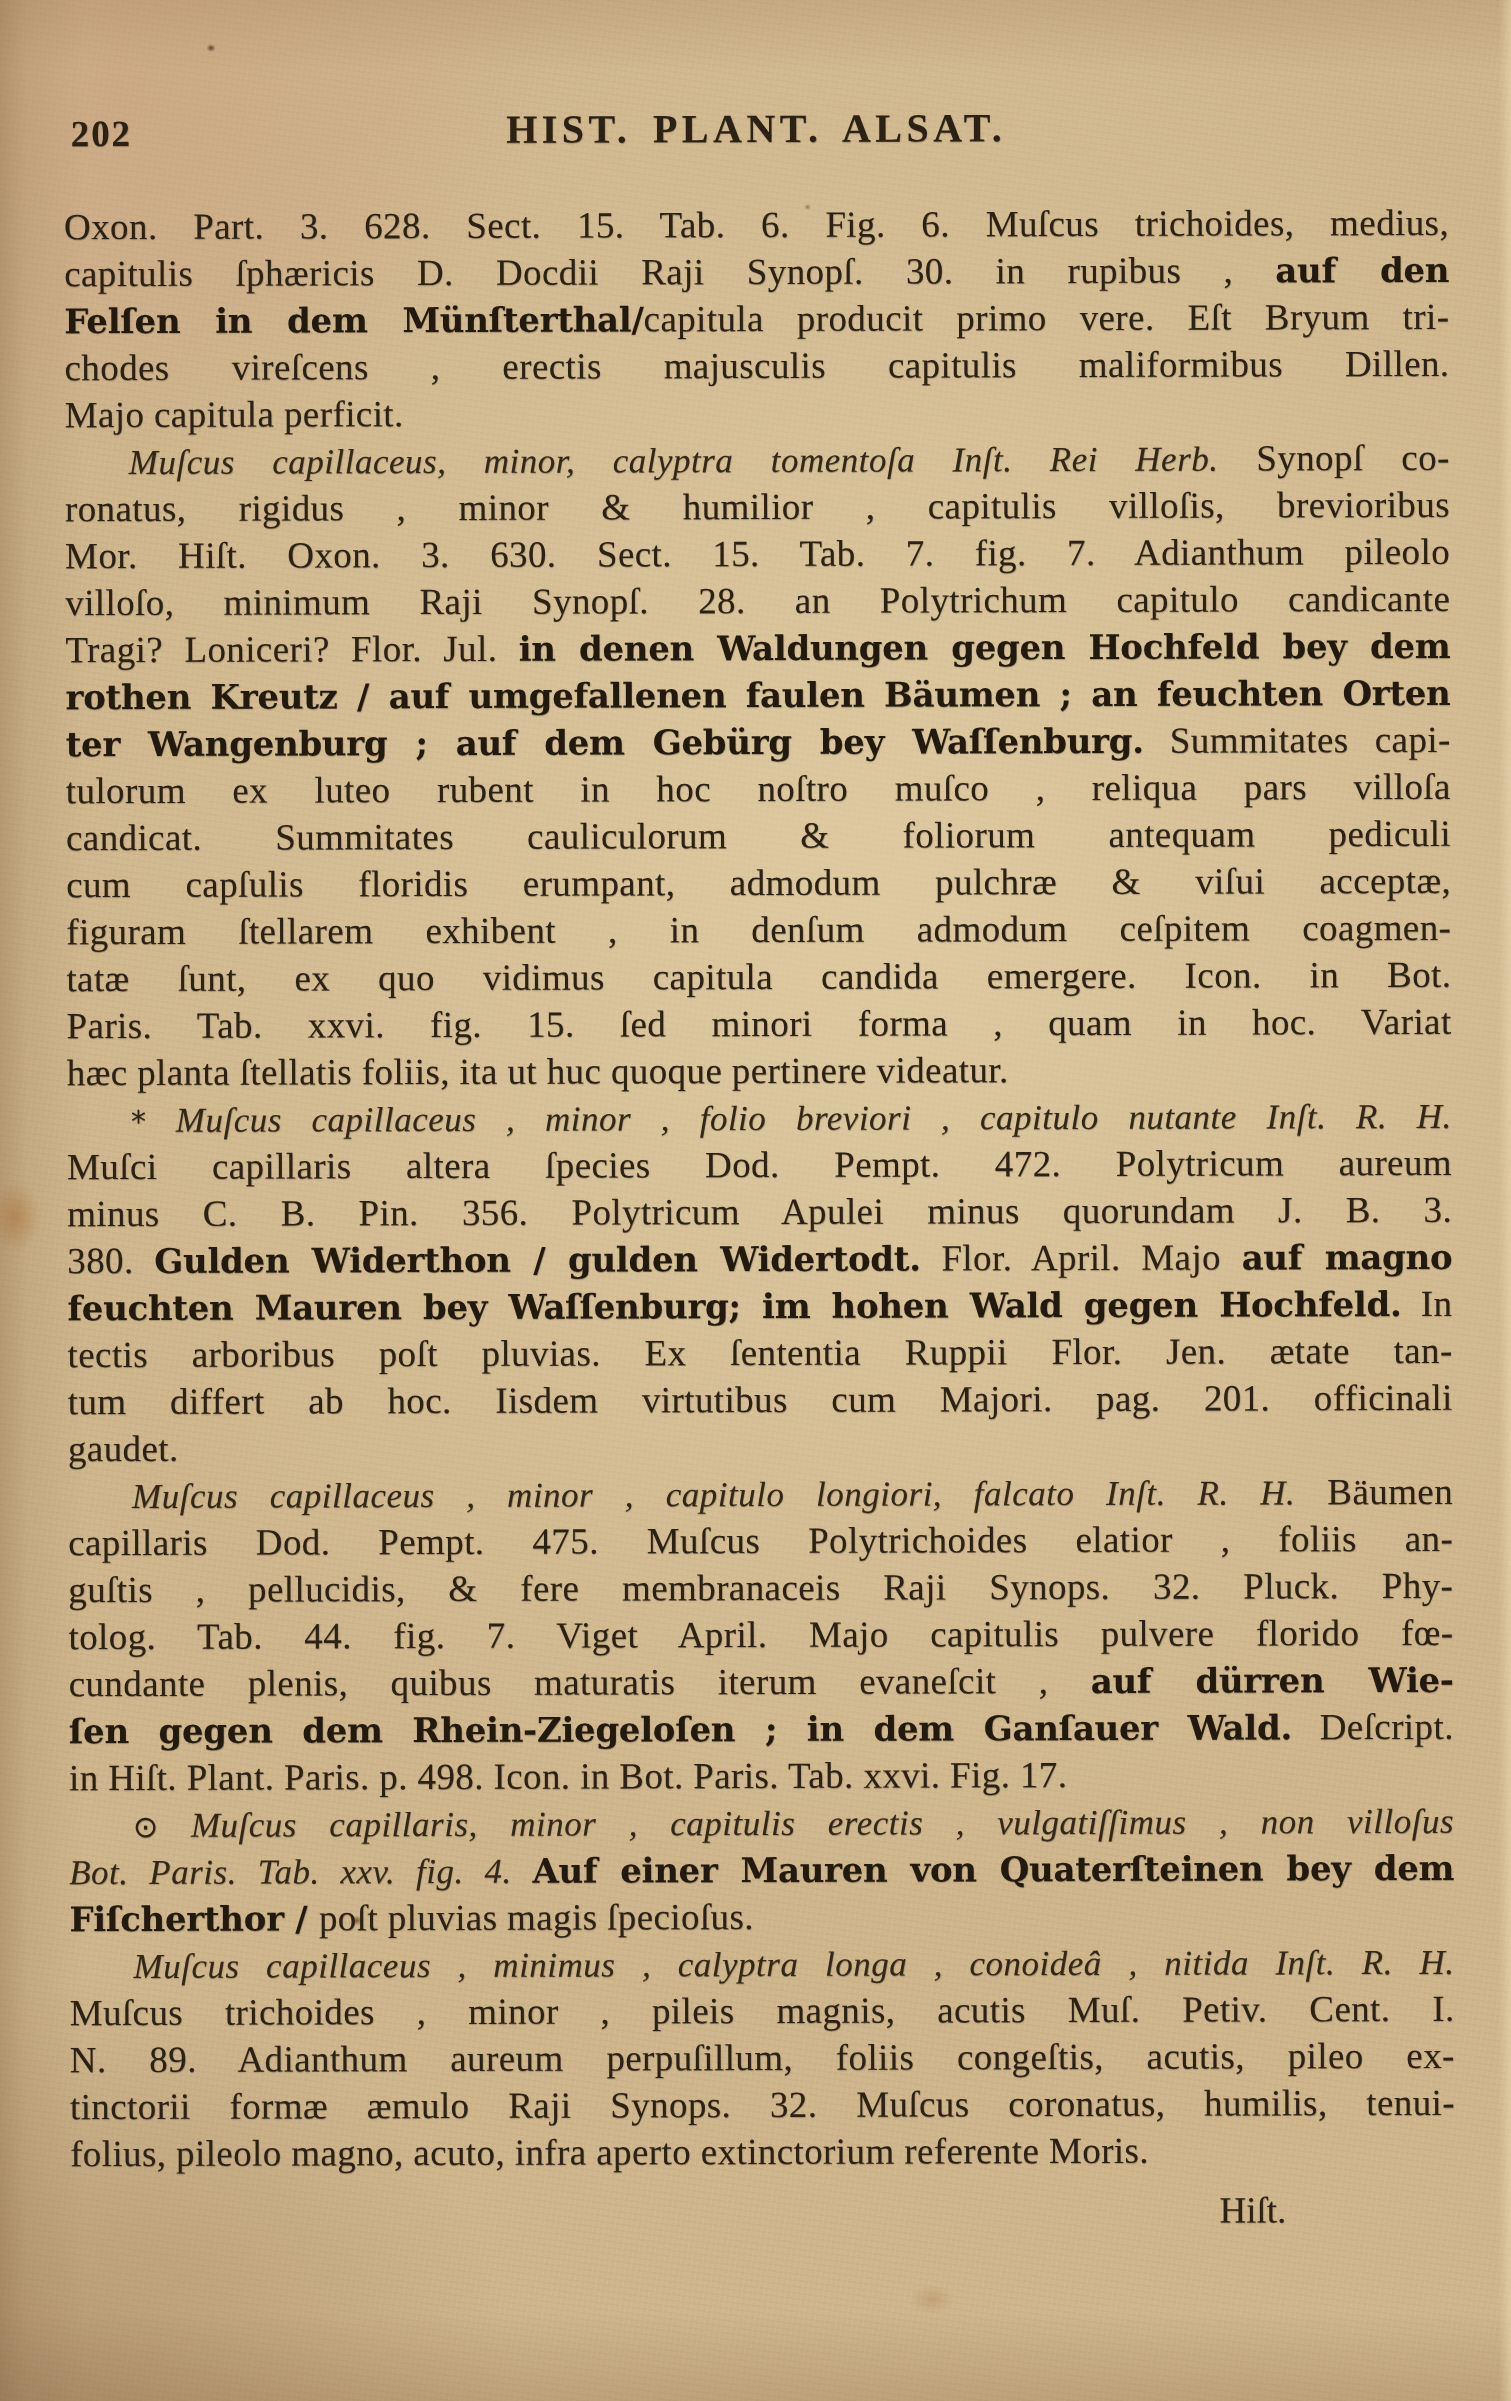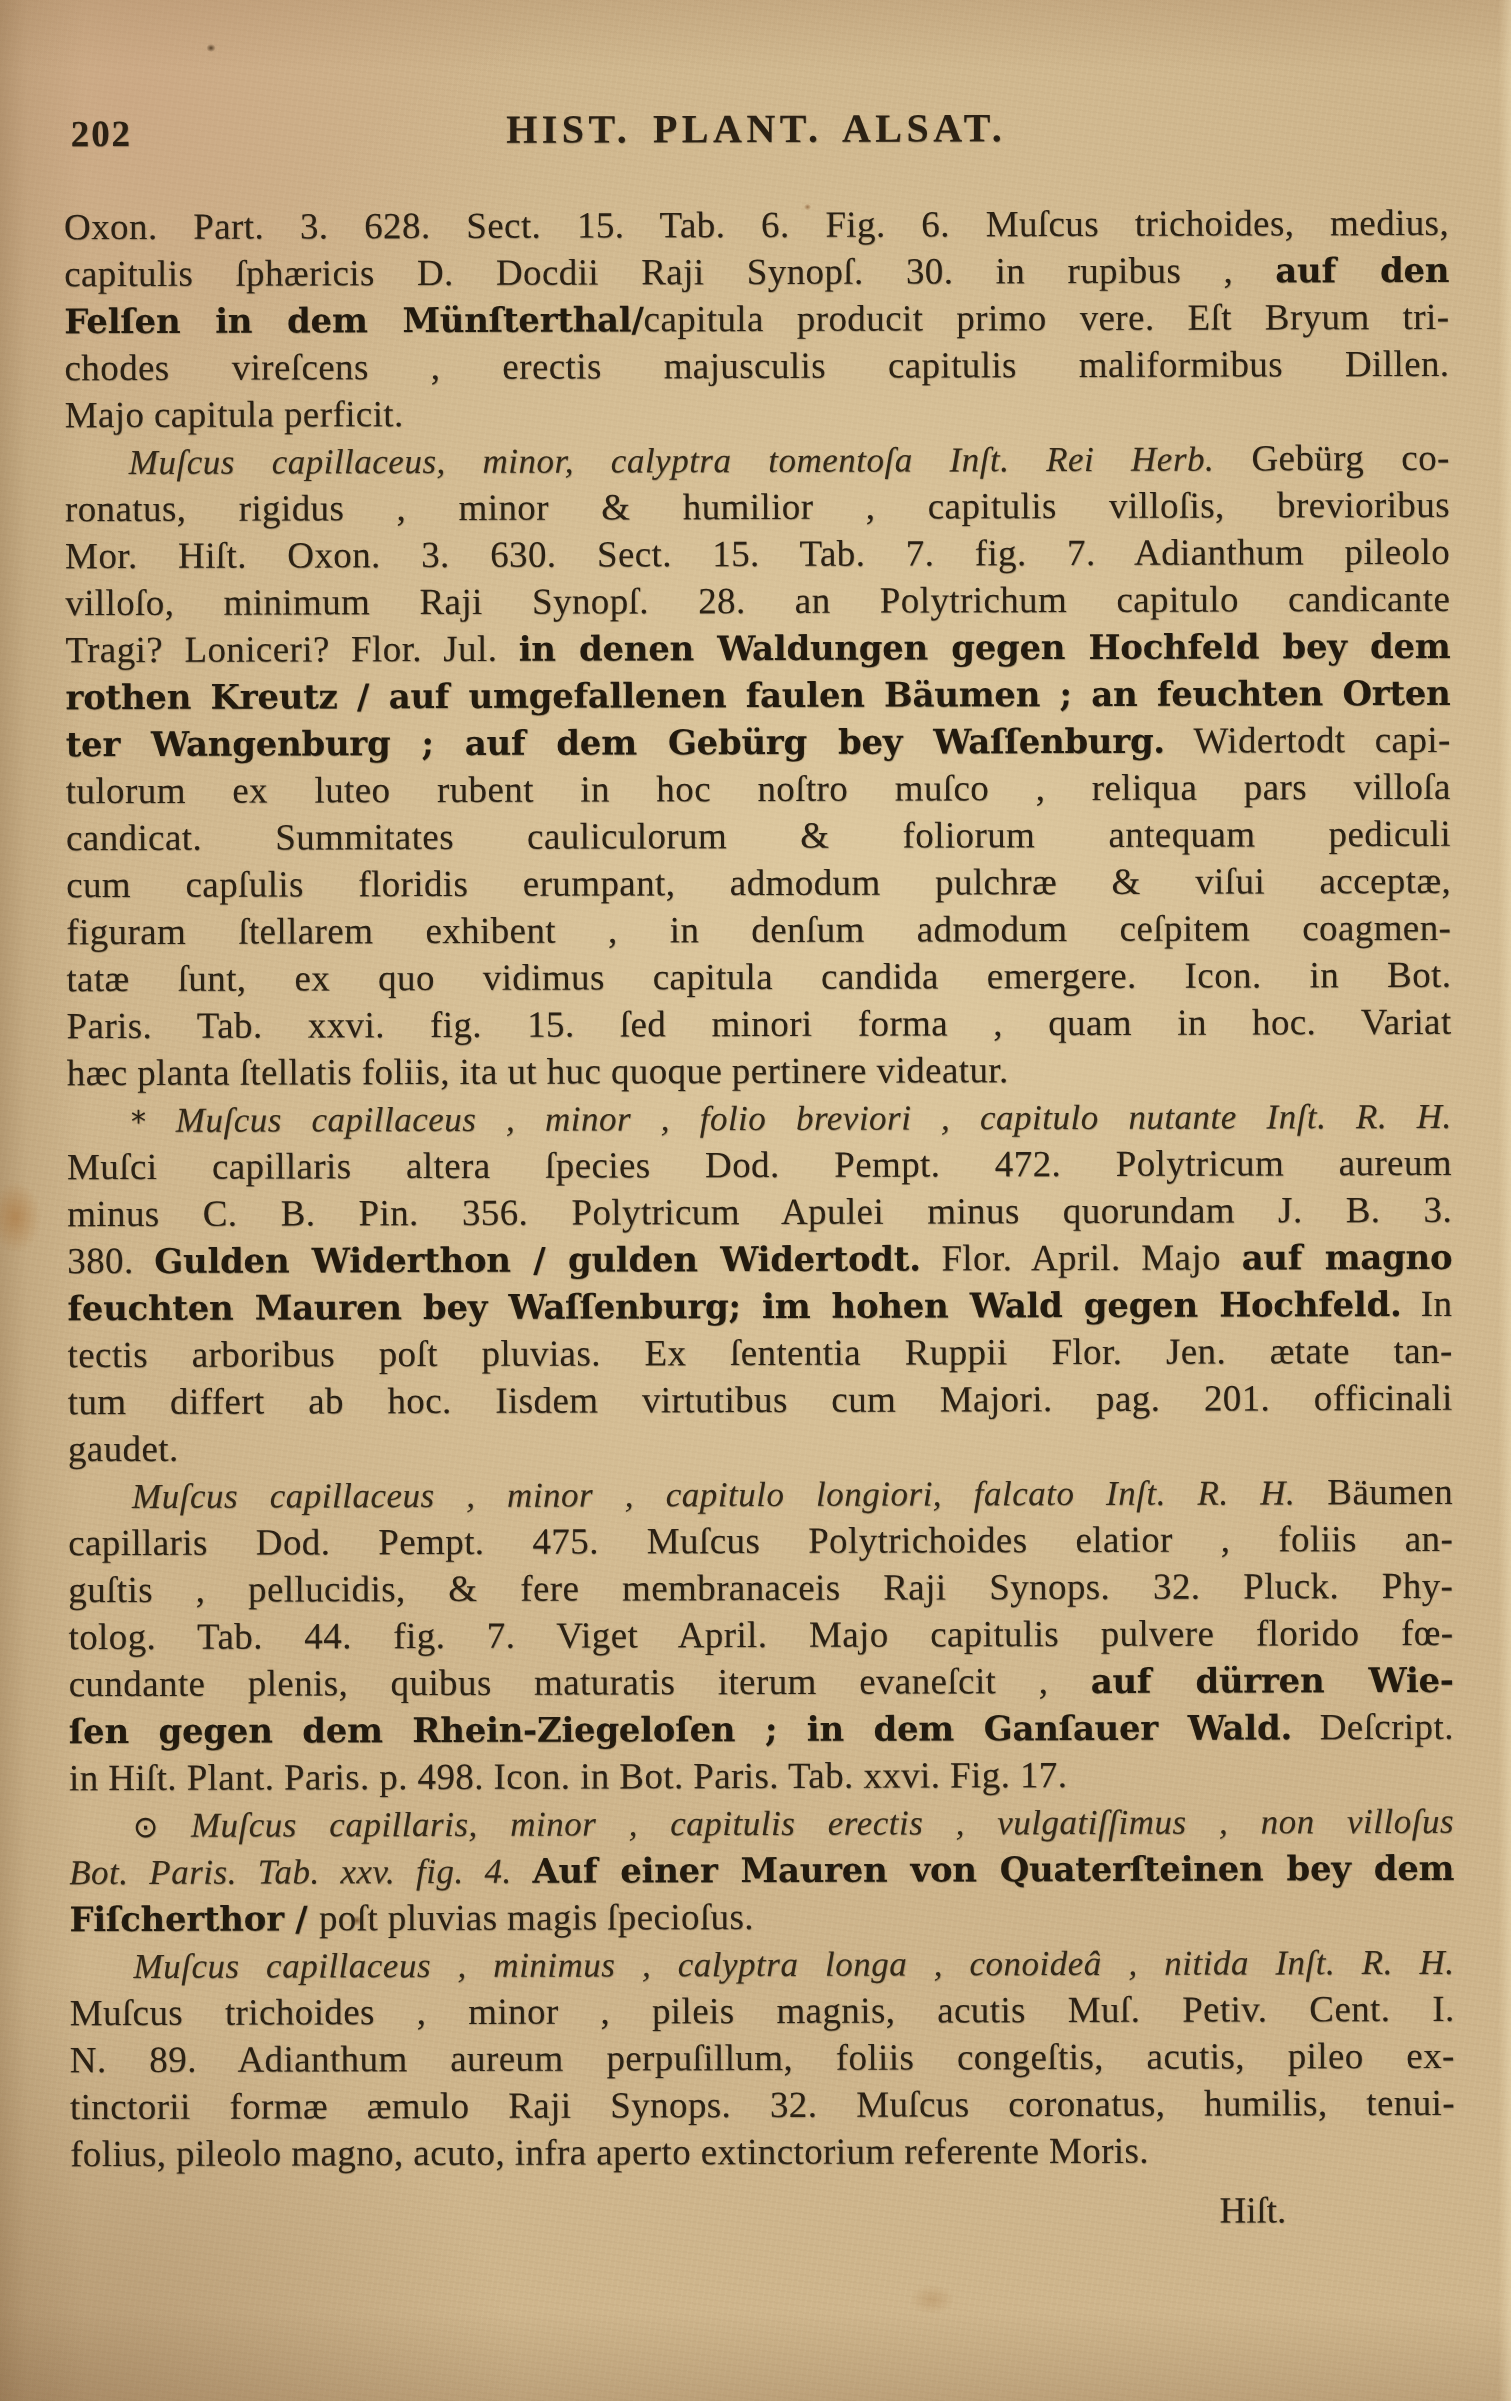"Gebürg co-" span.seg { text: Gebürg -> Synopſ }
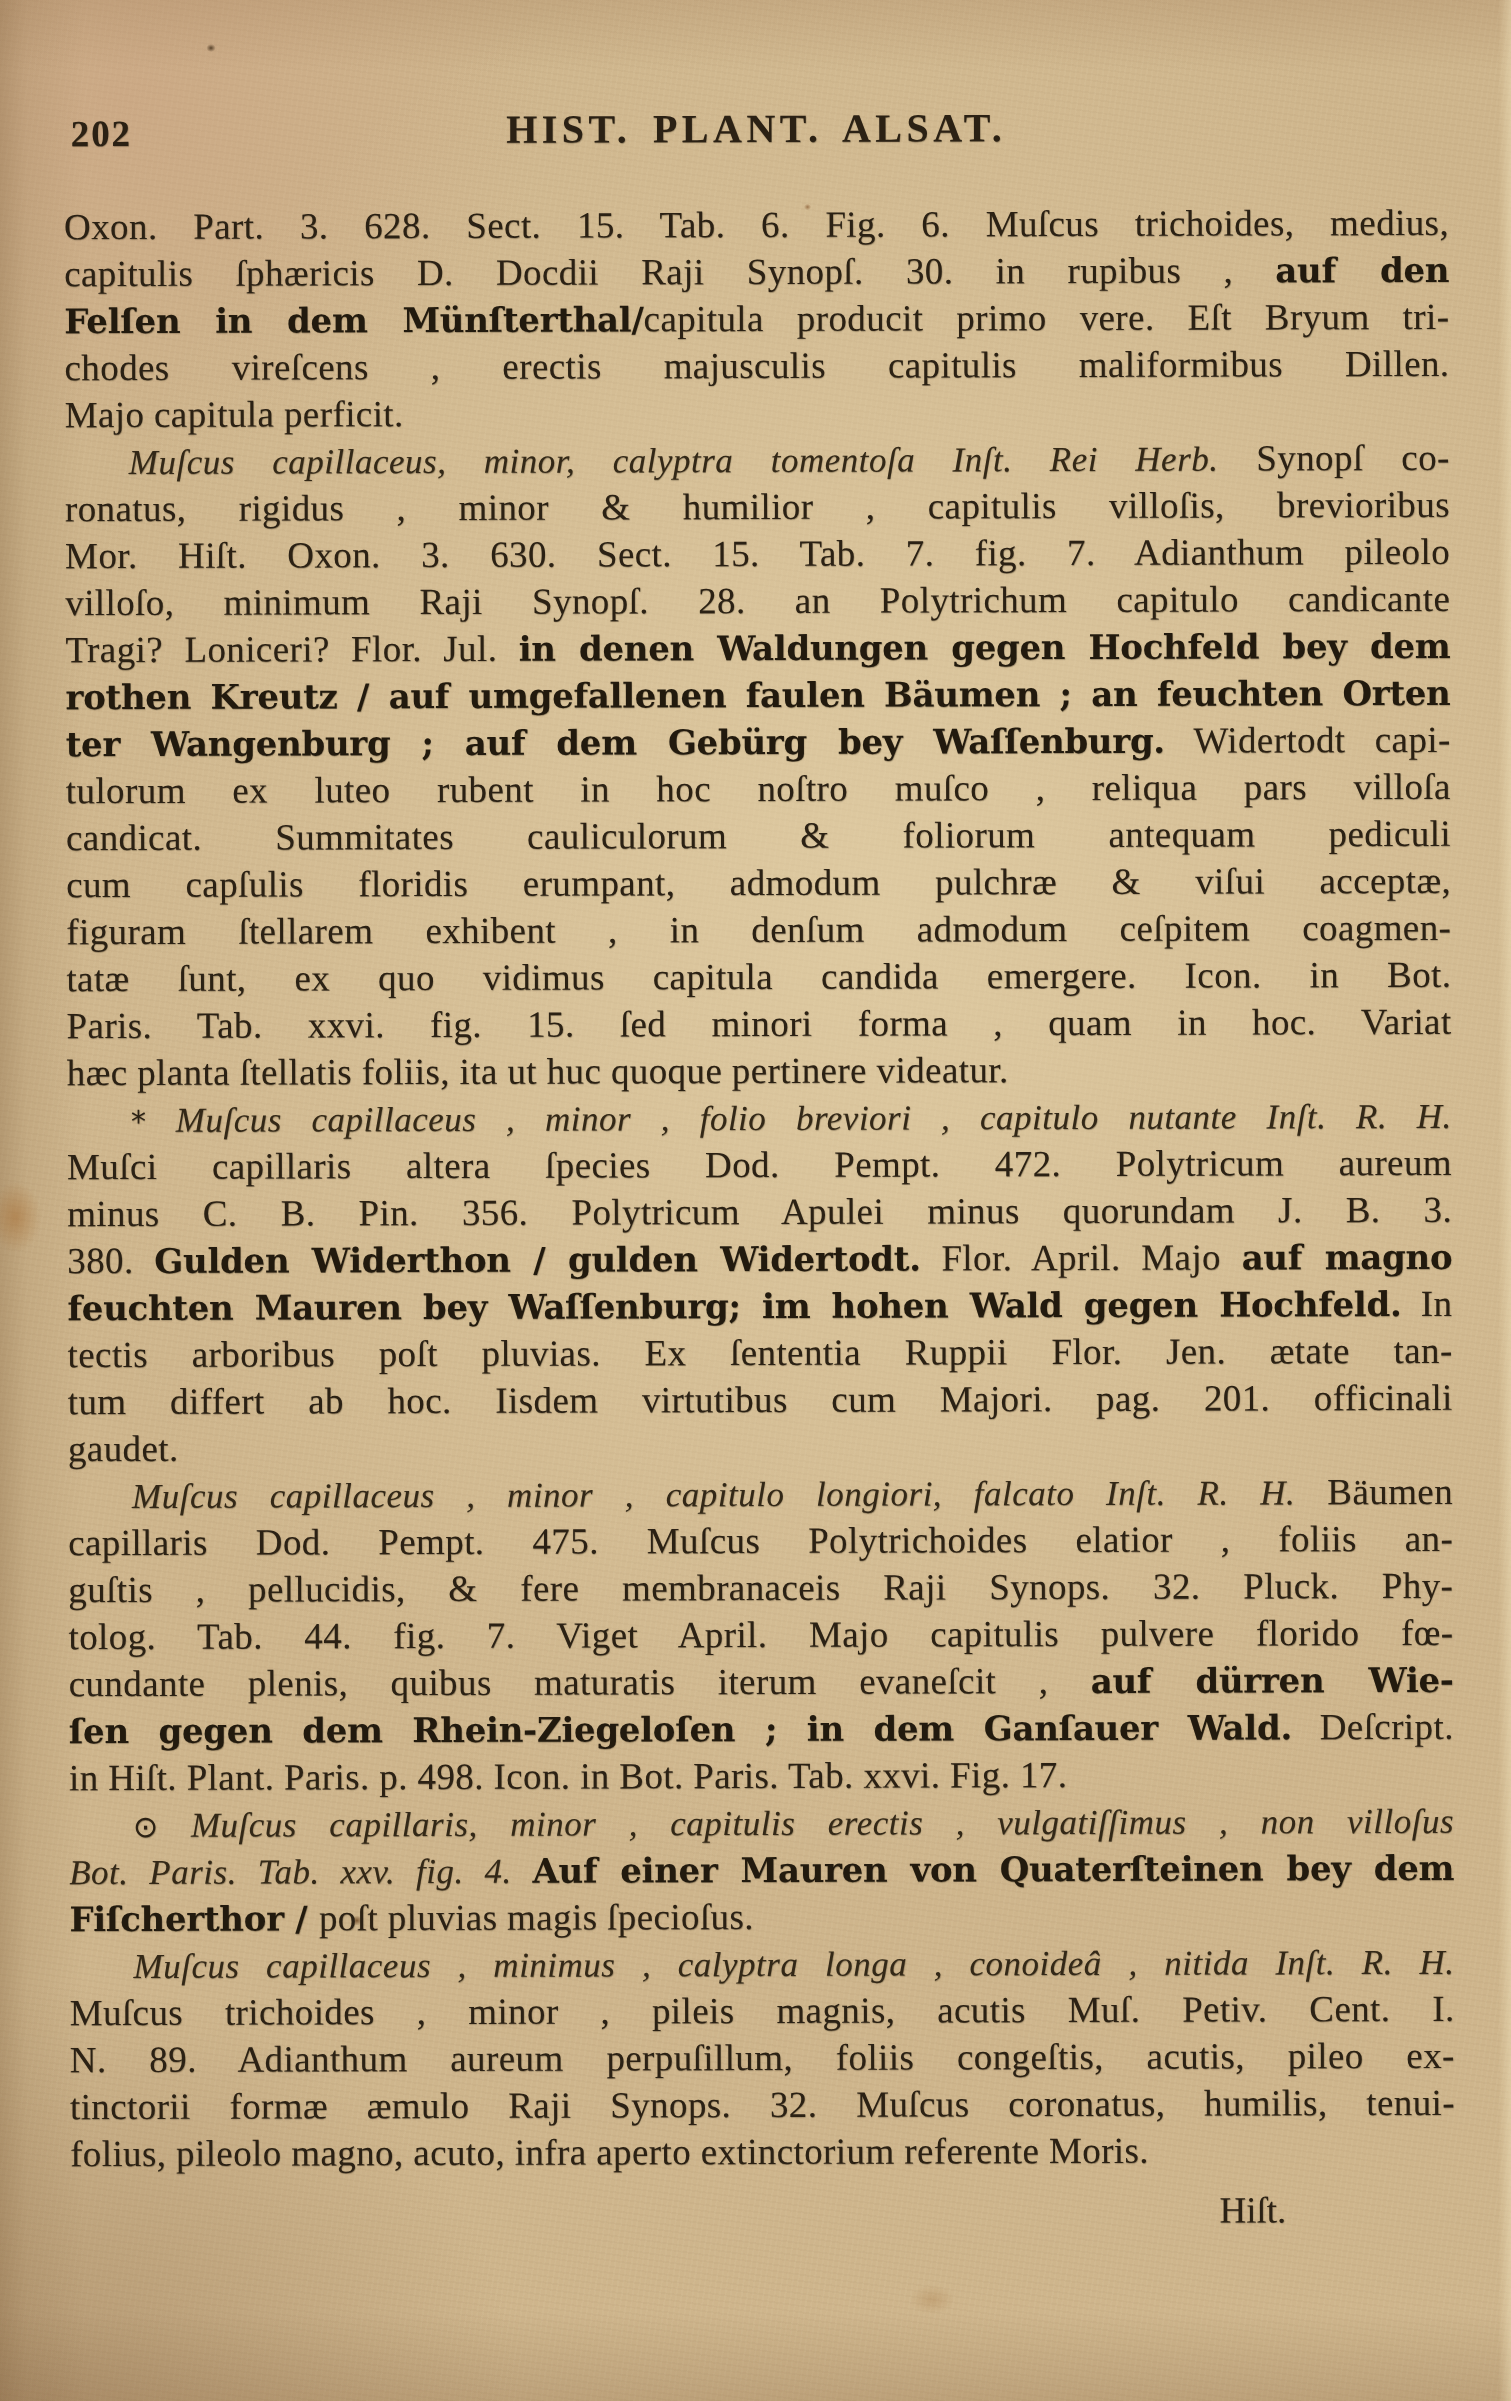"Widertodt capi-" span.seg { text: Widertodt -> Summitates }
